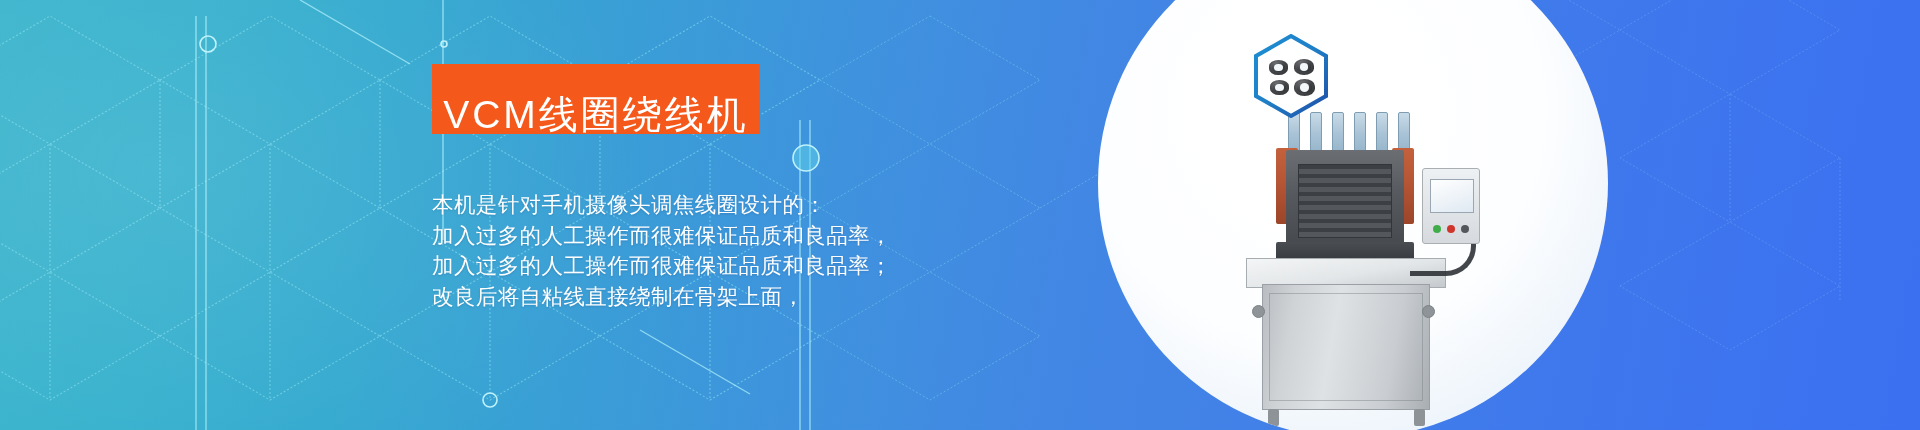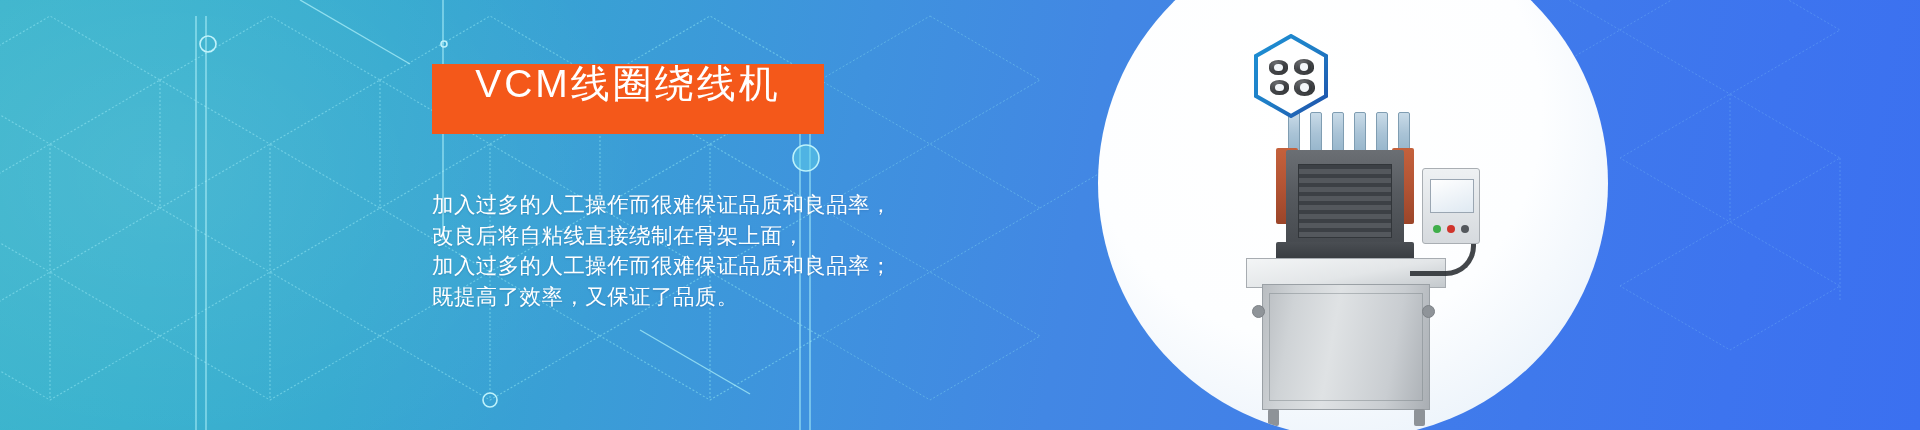"VCM线圈绕线机" .title-box { align-items: flex-start -> flex-end; width: 392px -> 328px }
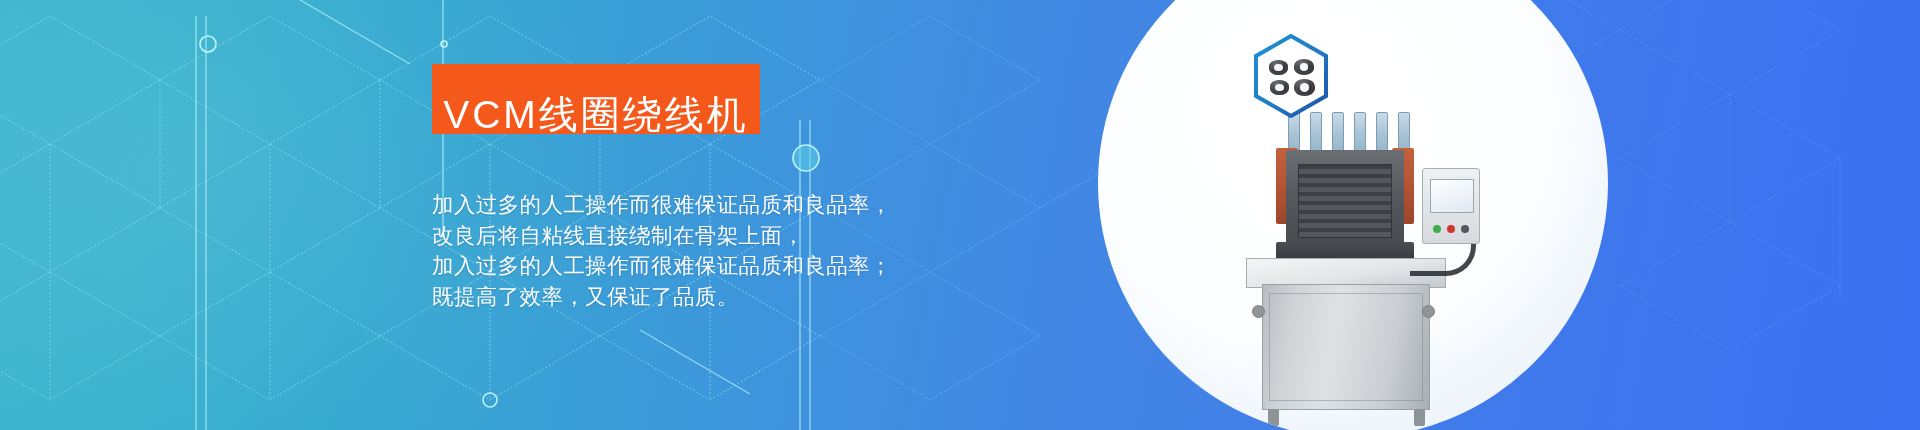"本机是针对手机摄像头调焦线圈设计的：" span.line { html: none -> <span>本机是针对手机摄像头调焦线圈设计的：</span> }
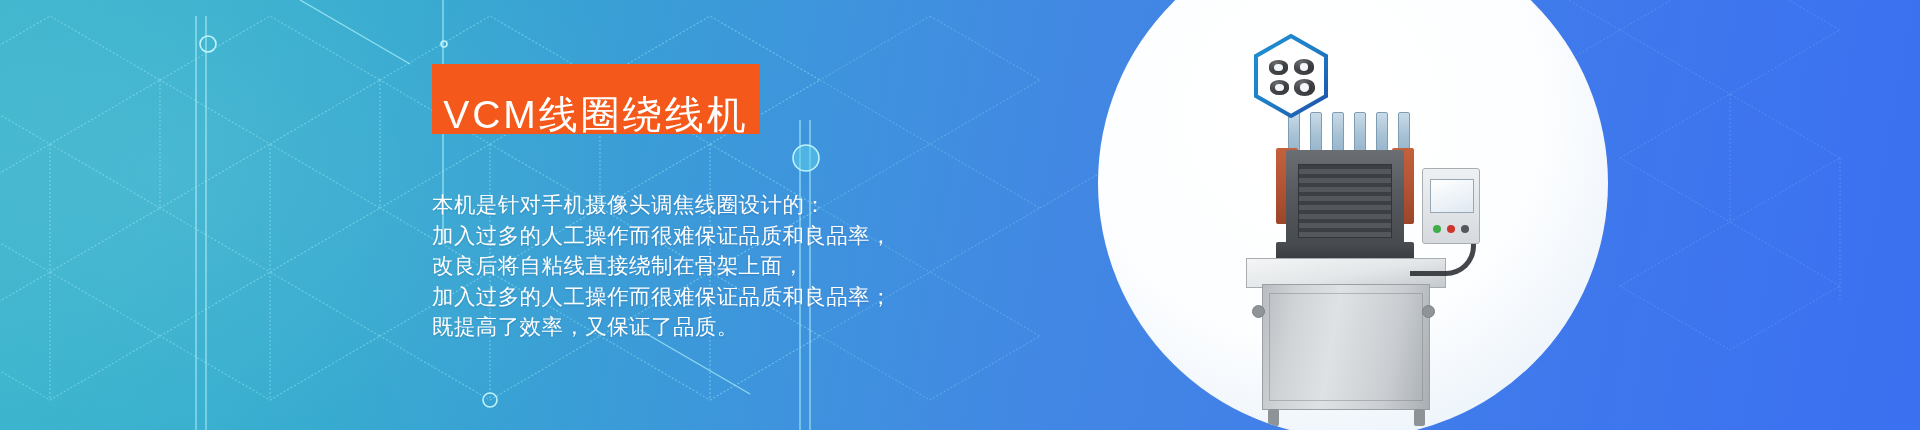"改良后将自粘线直接绕制在骨架上面，" span.line { order: before "加入过多的人工操作而很难保证品质和良品率；" -> after "加入过多的人工操作而很难保证品质和良品率；" }
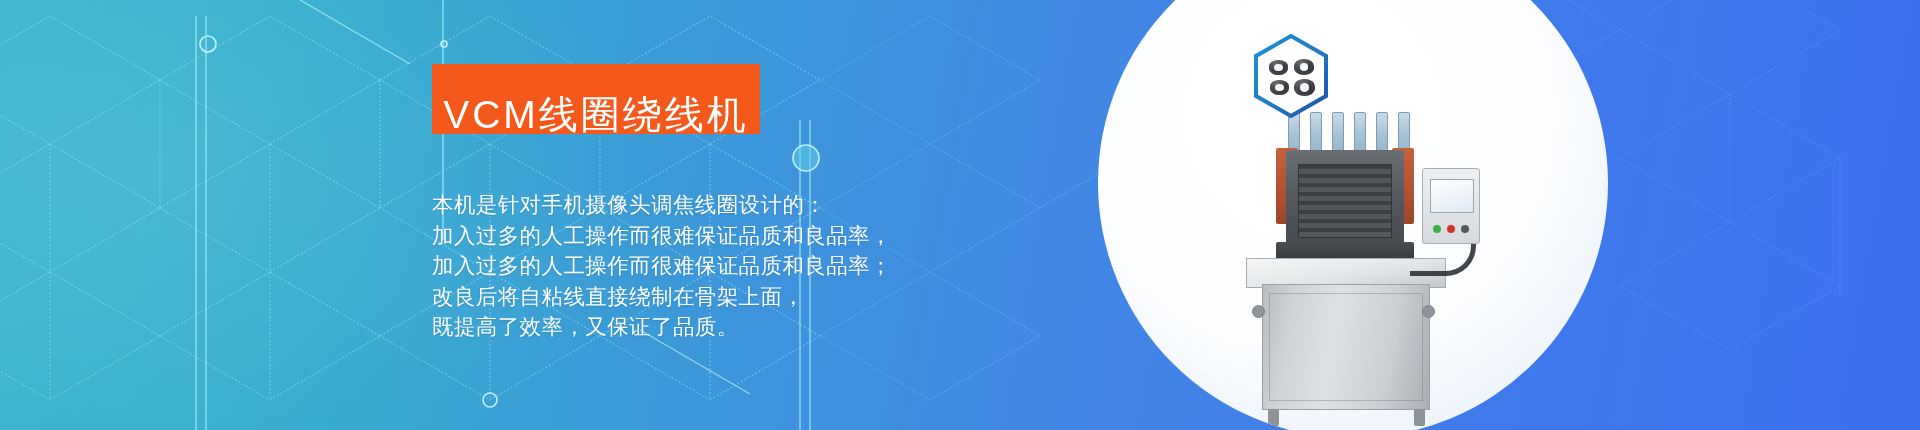"既提高了效率，又保证了品质。" span.line { html: <span>既提高了效率，又保证了品质。</span> -> none }
